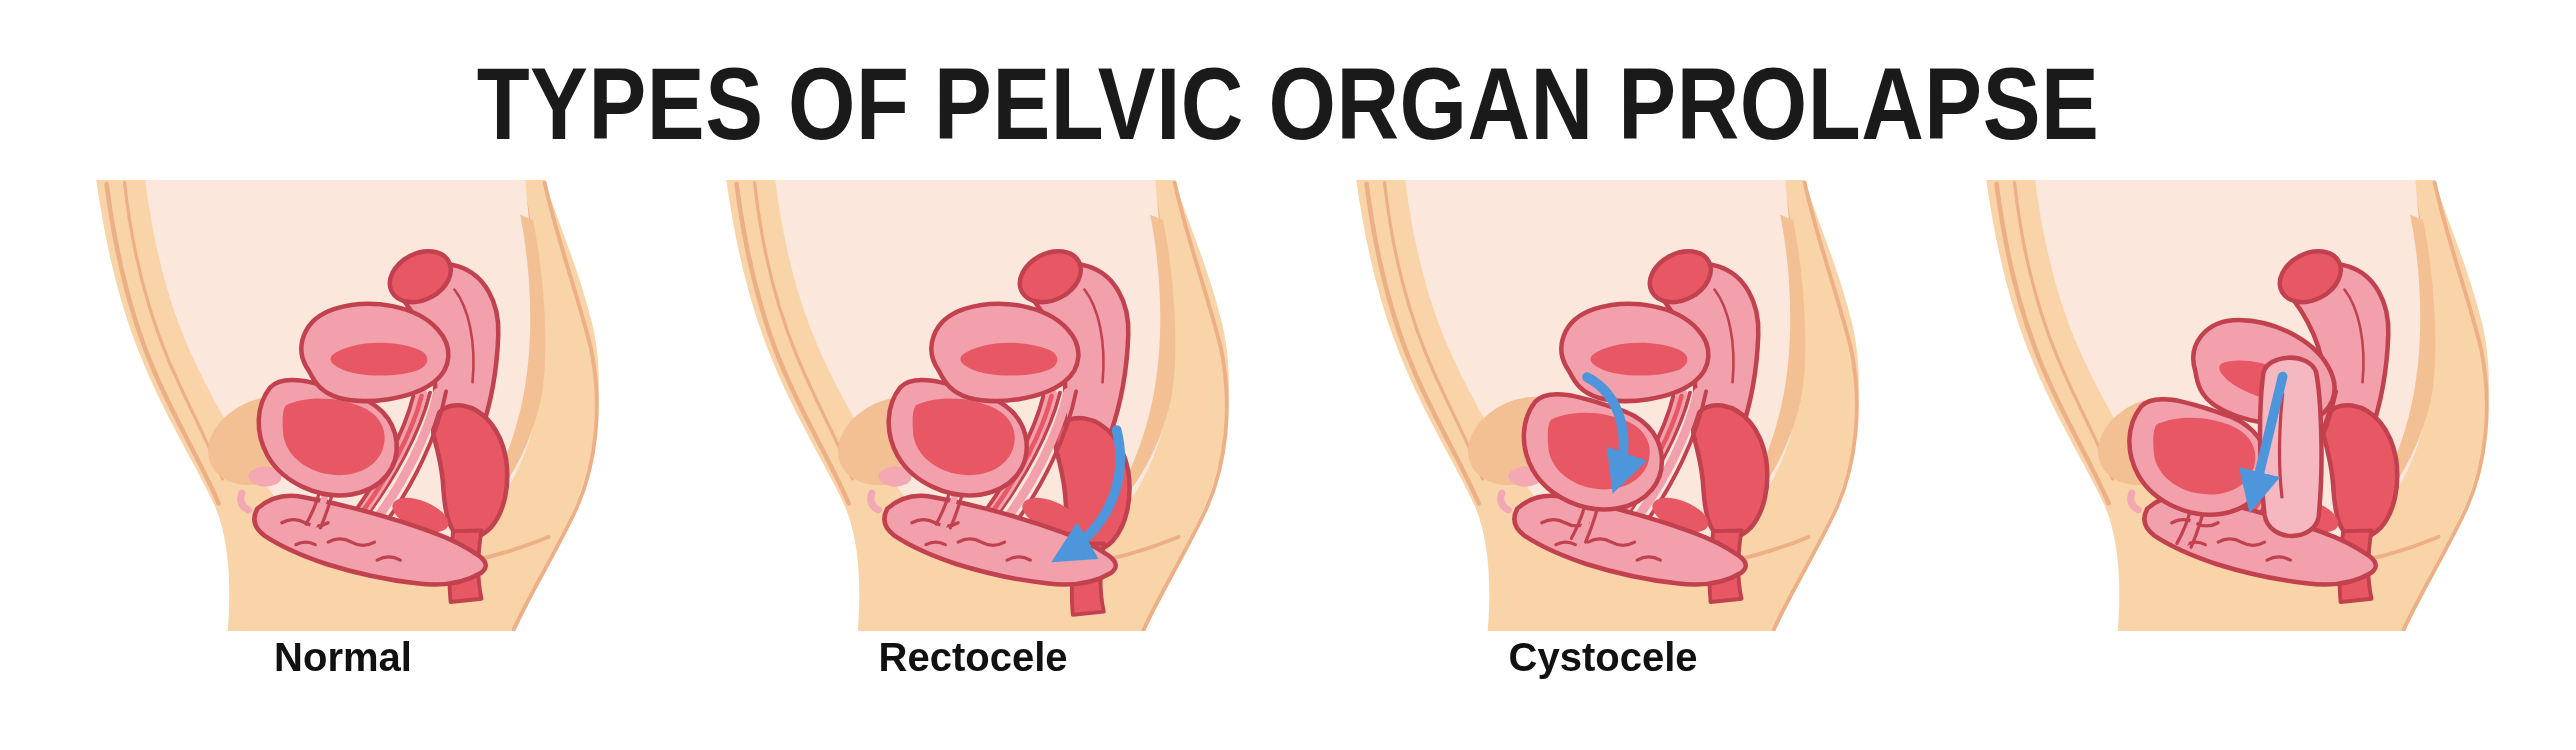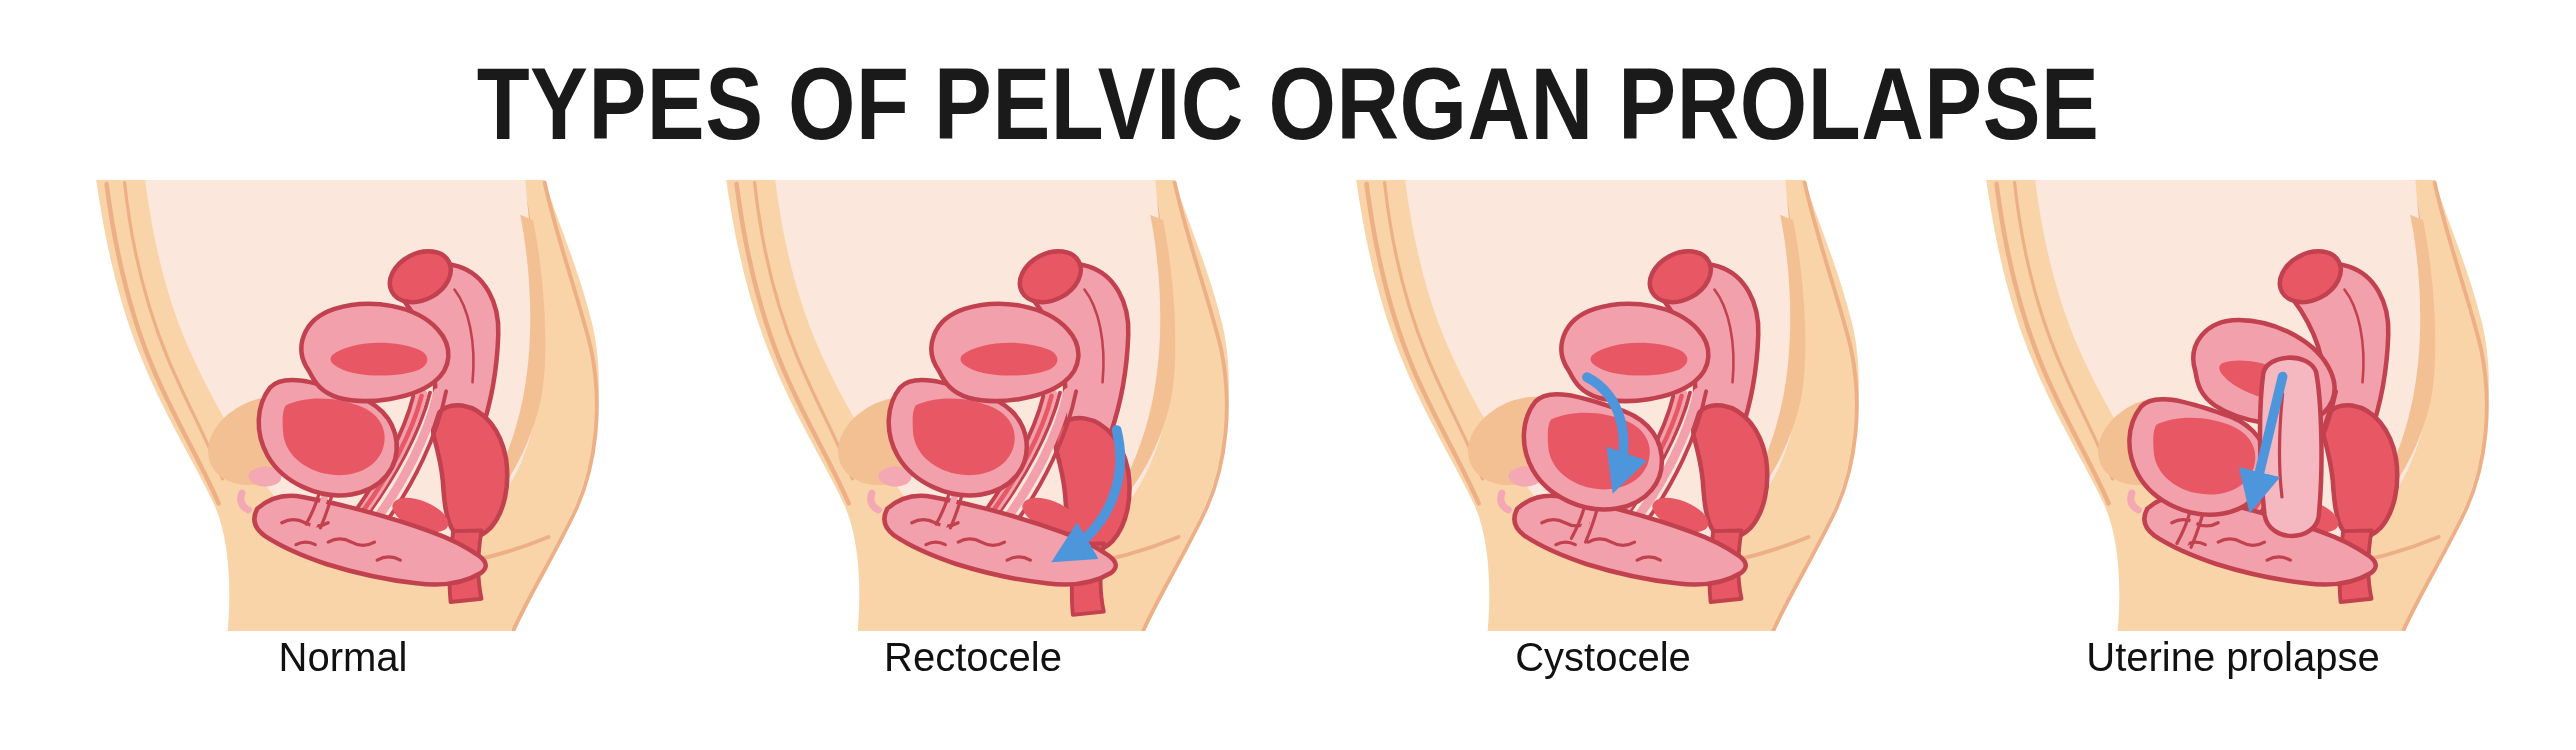"Normal" .panels { font-weight: none -> bold }
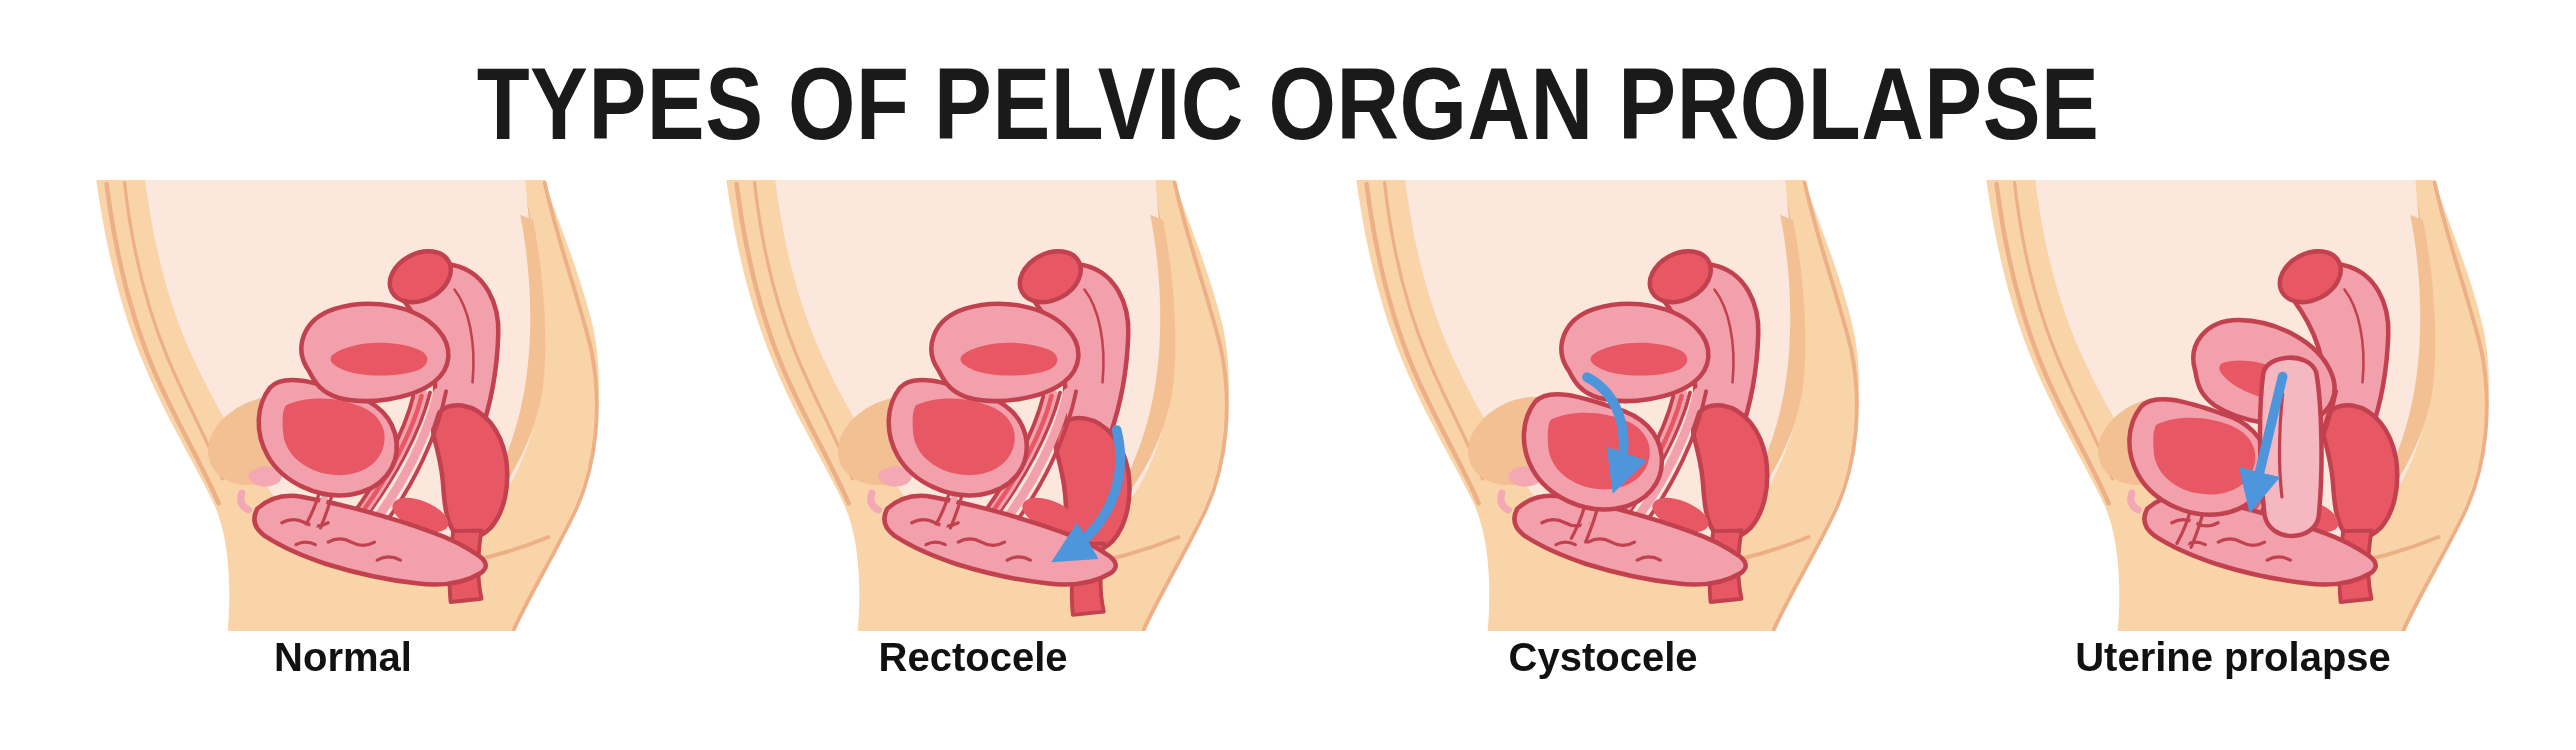"Uterine prolapse" figcaption.panel-label { html: <figcaption>Uterine prolapse</figcaption> -> none }
